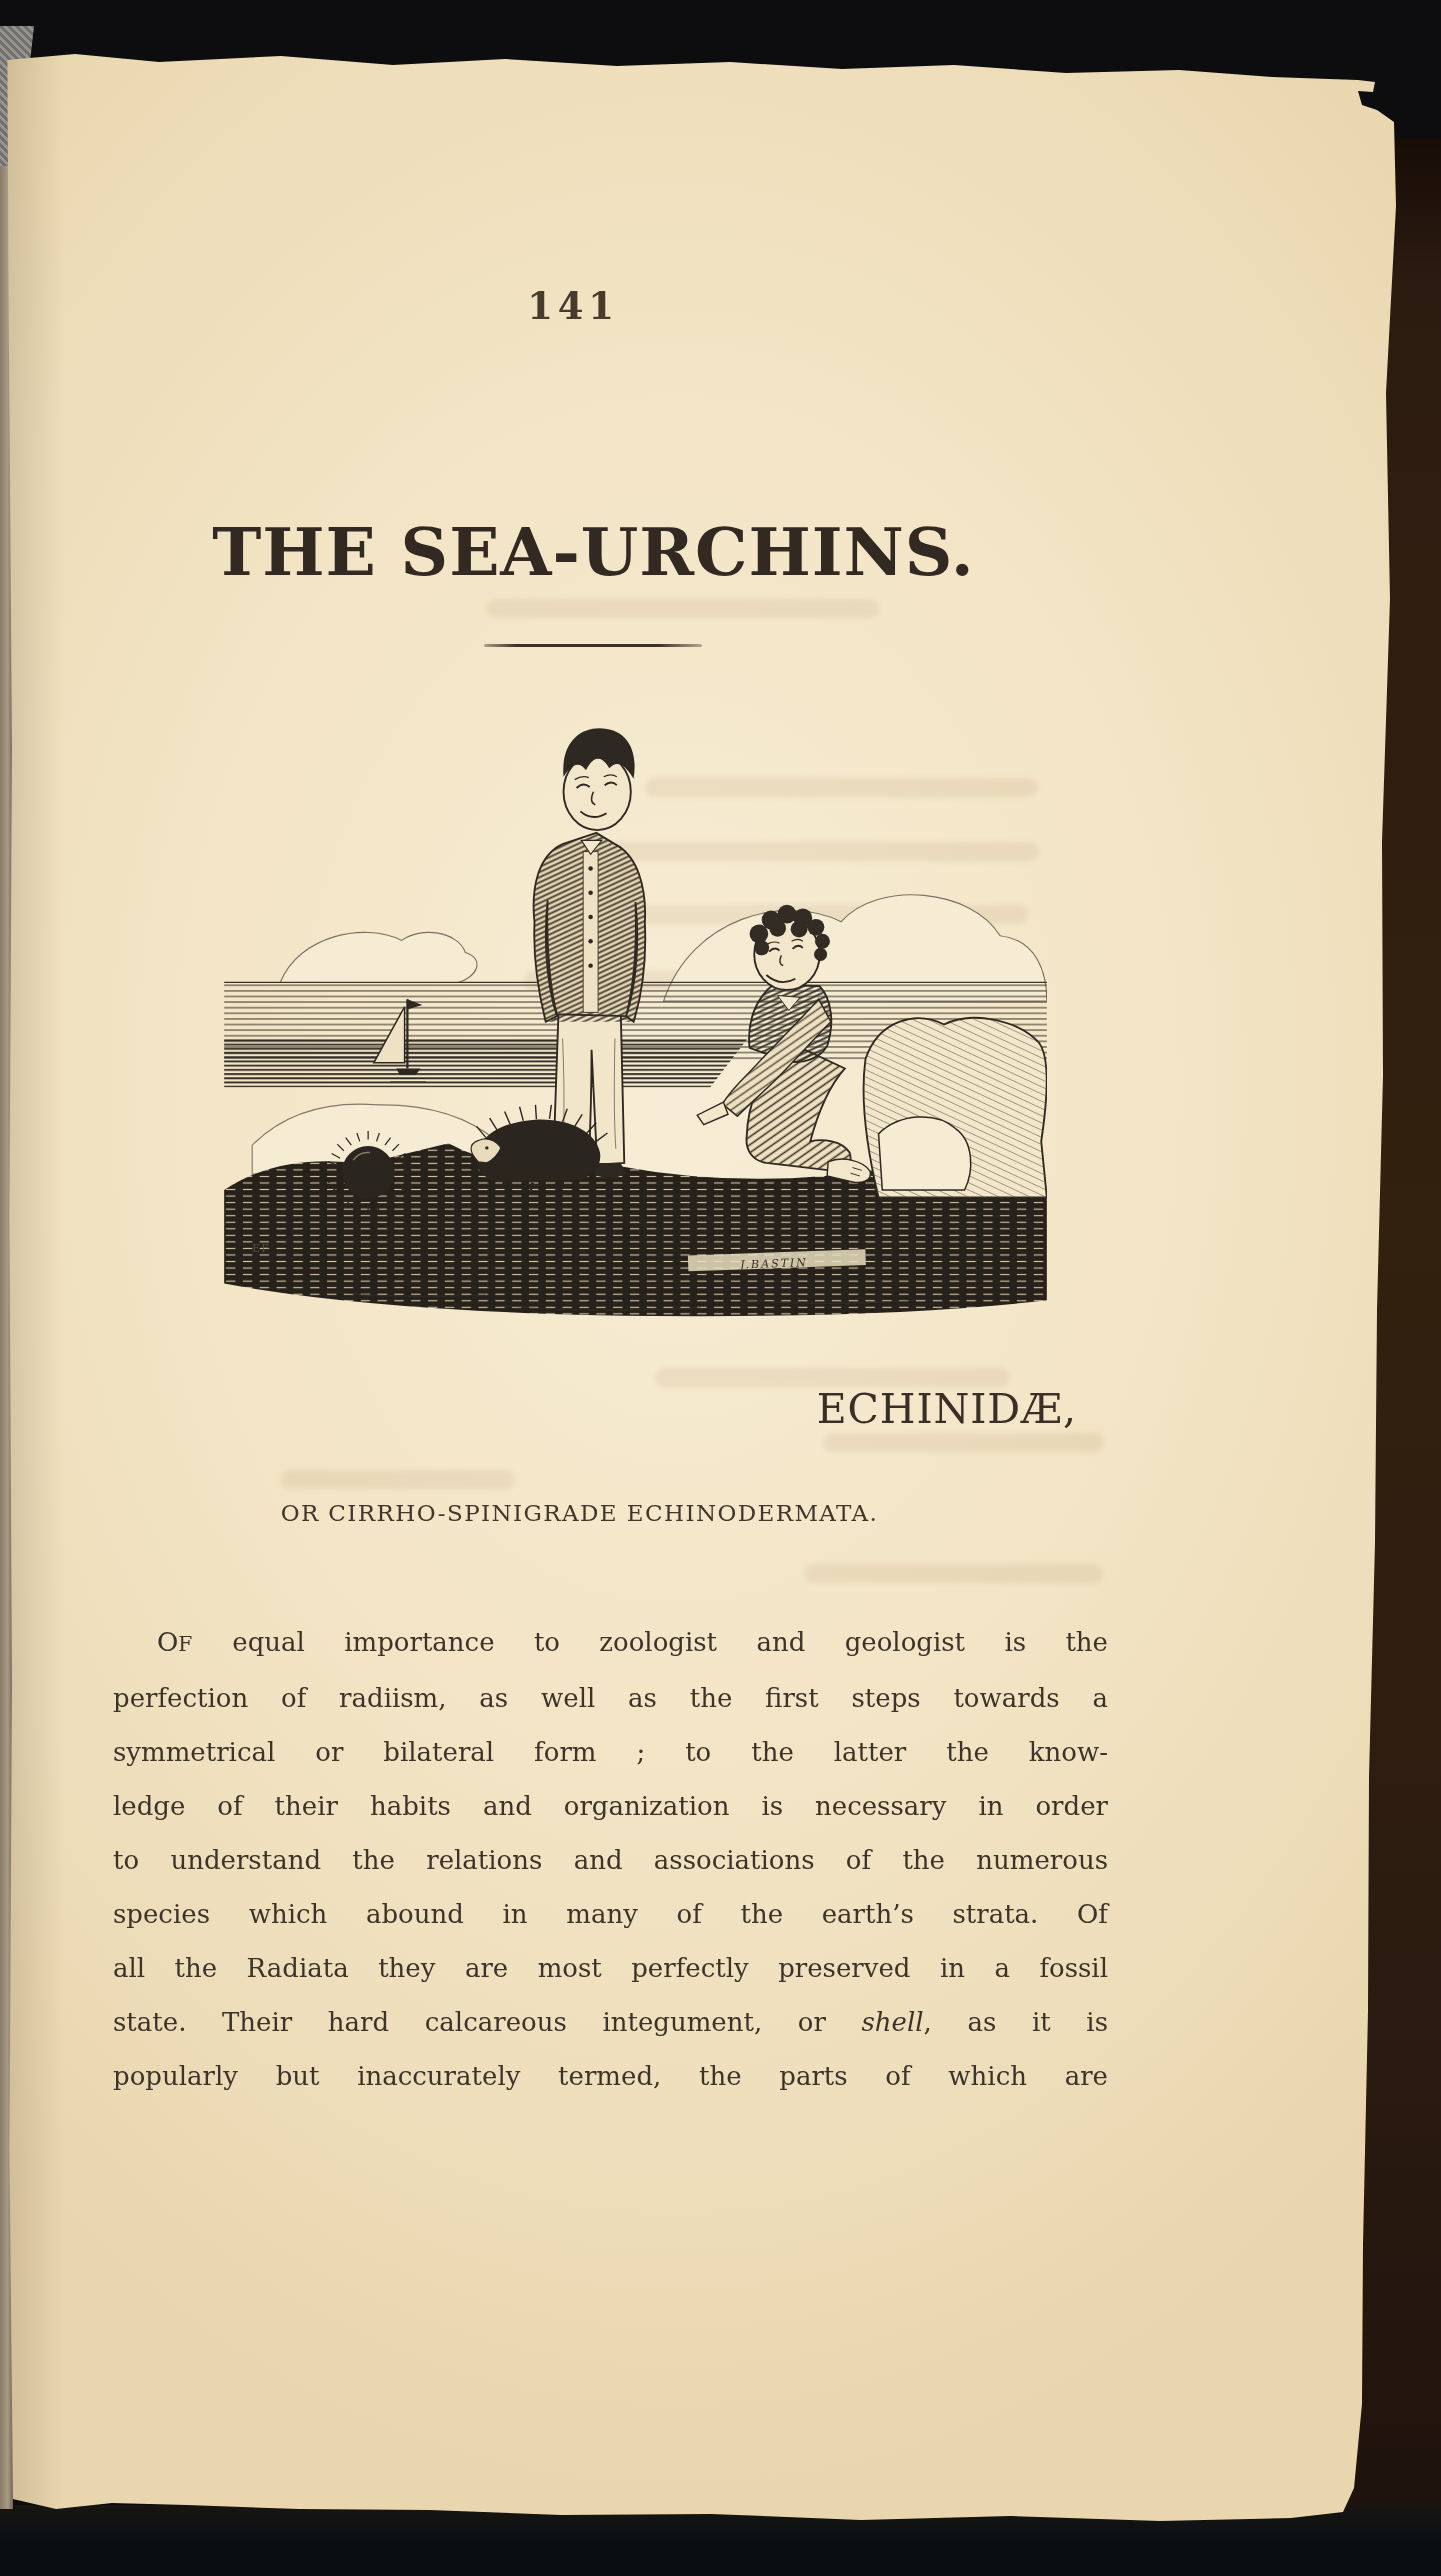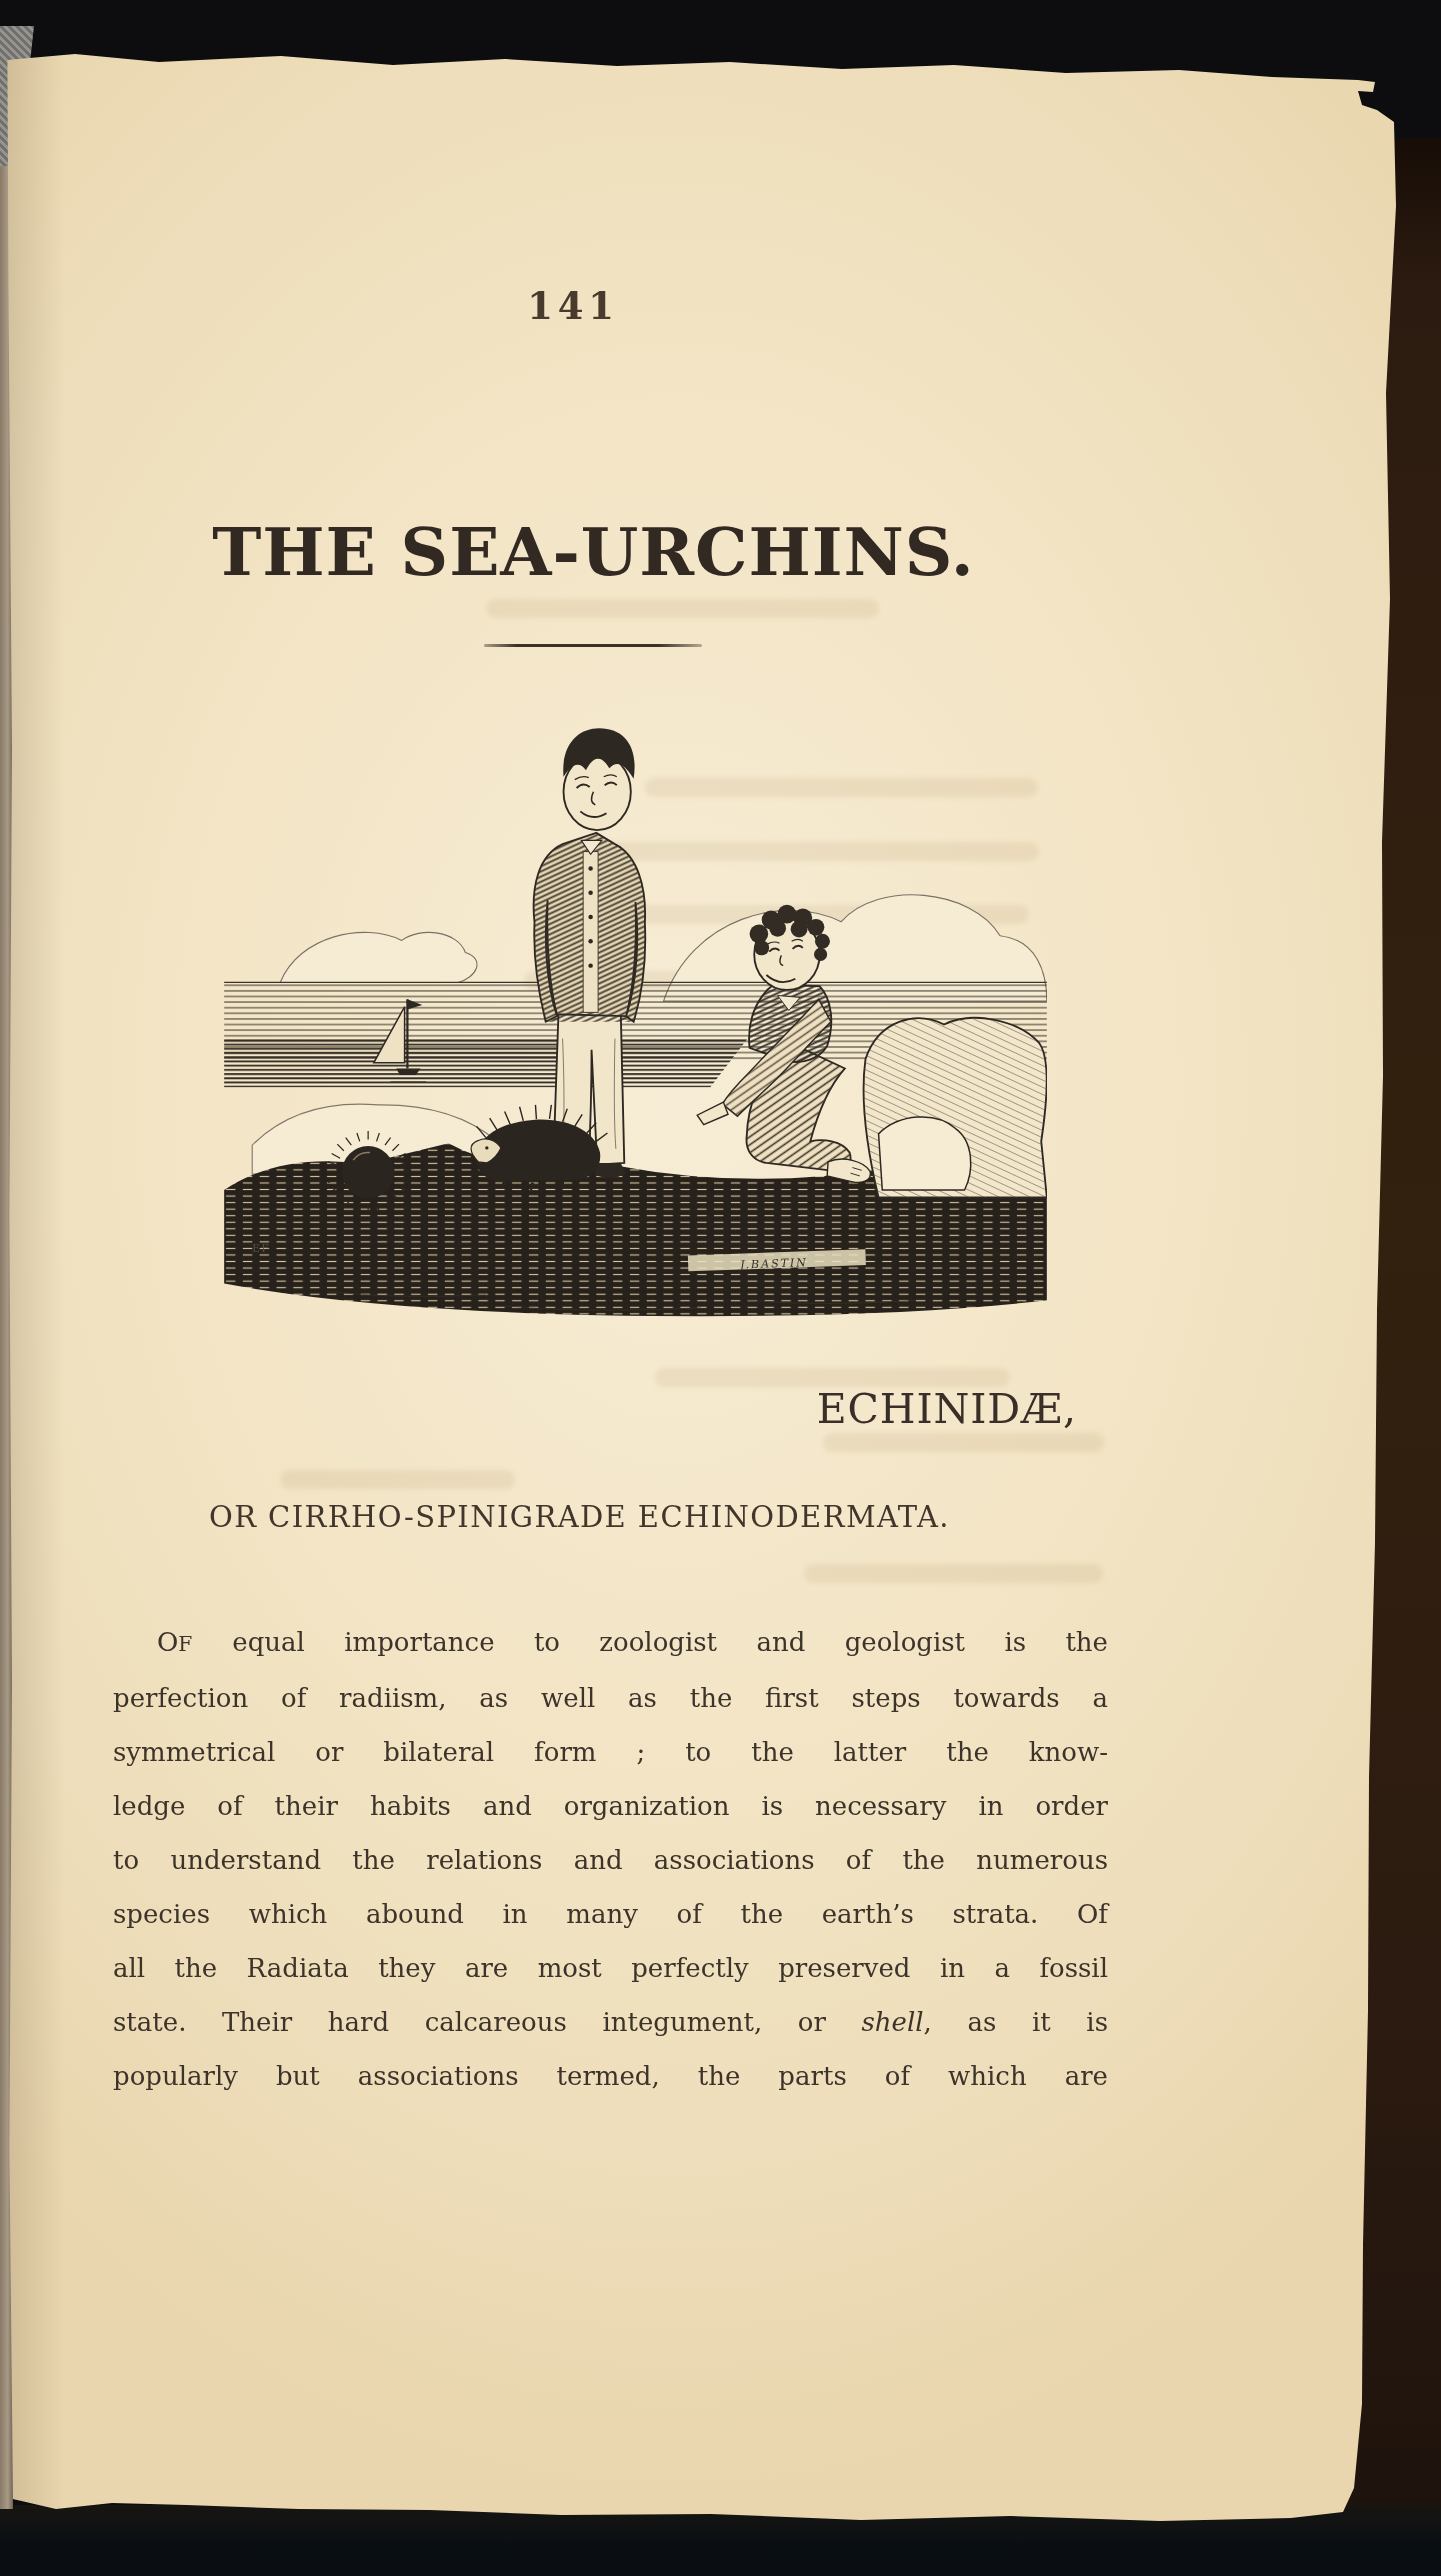"OR CIRRHO-SPINIGRADE ECHINODERMATA." .subheading { font-size: 29px -> 23px }
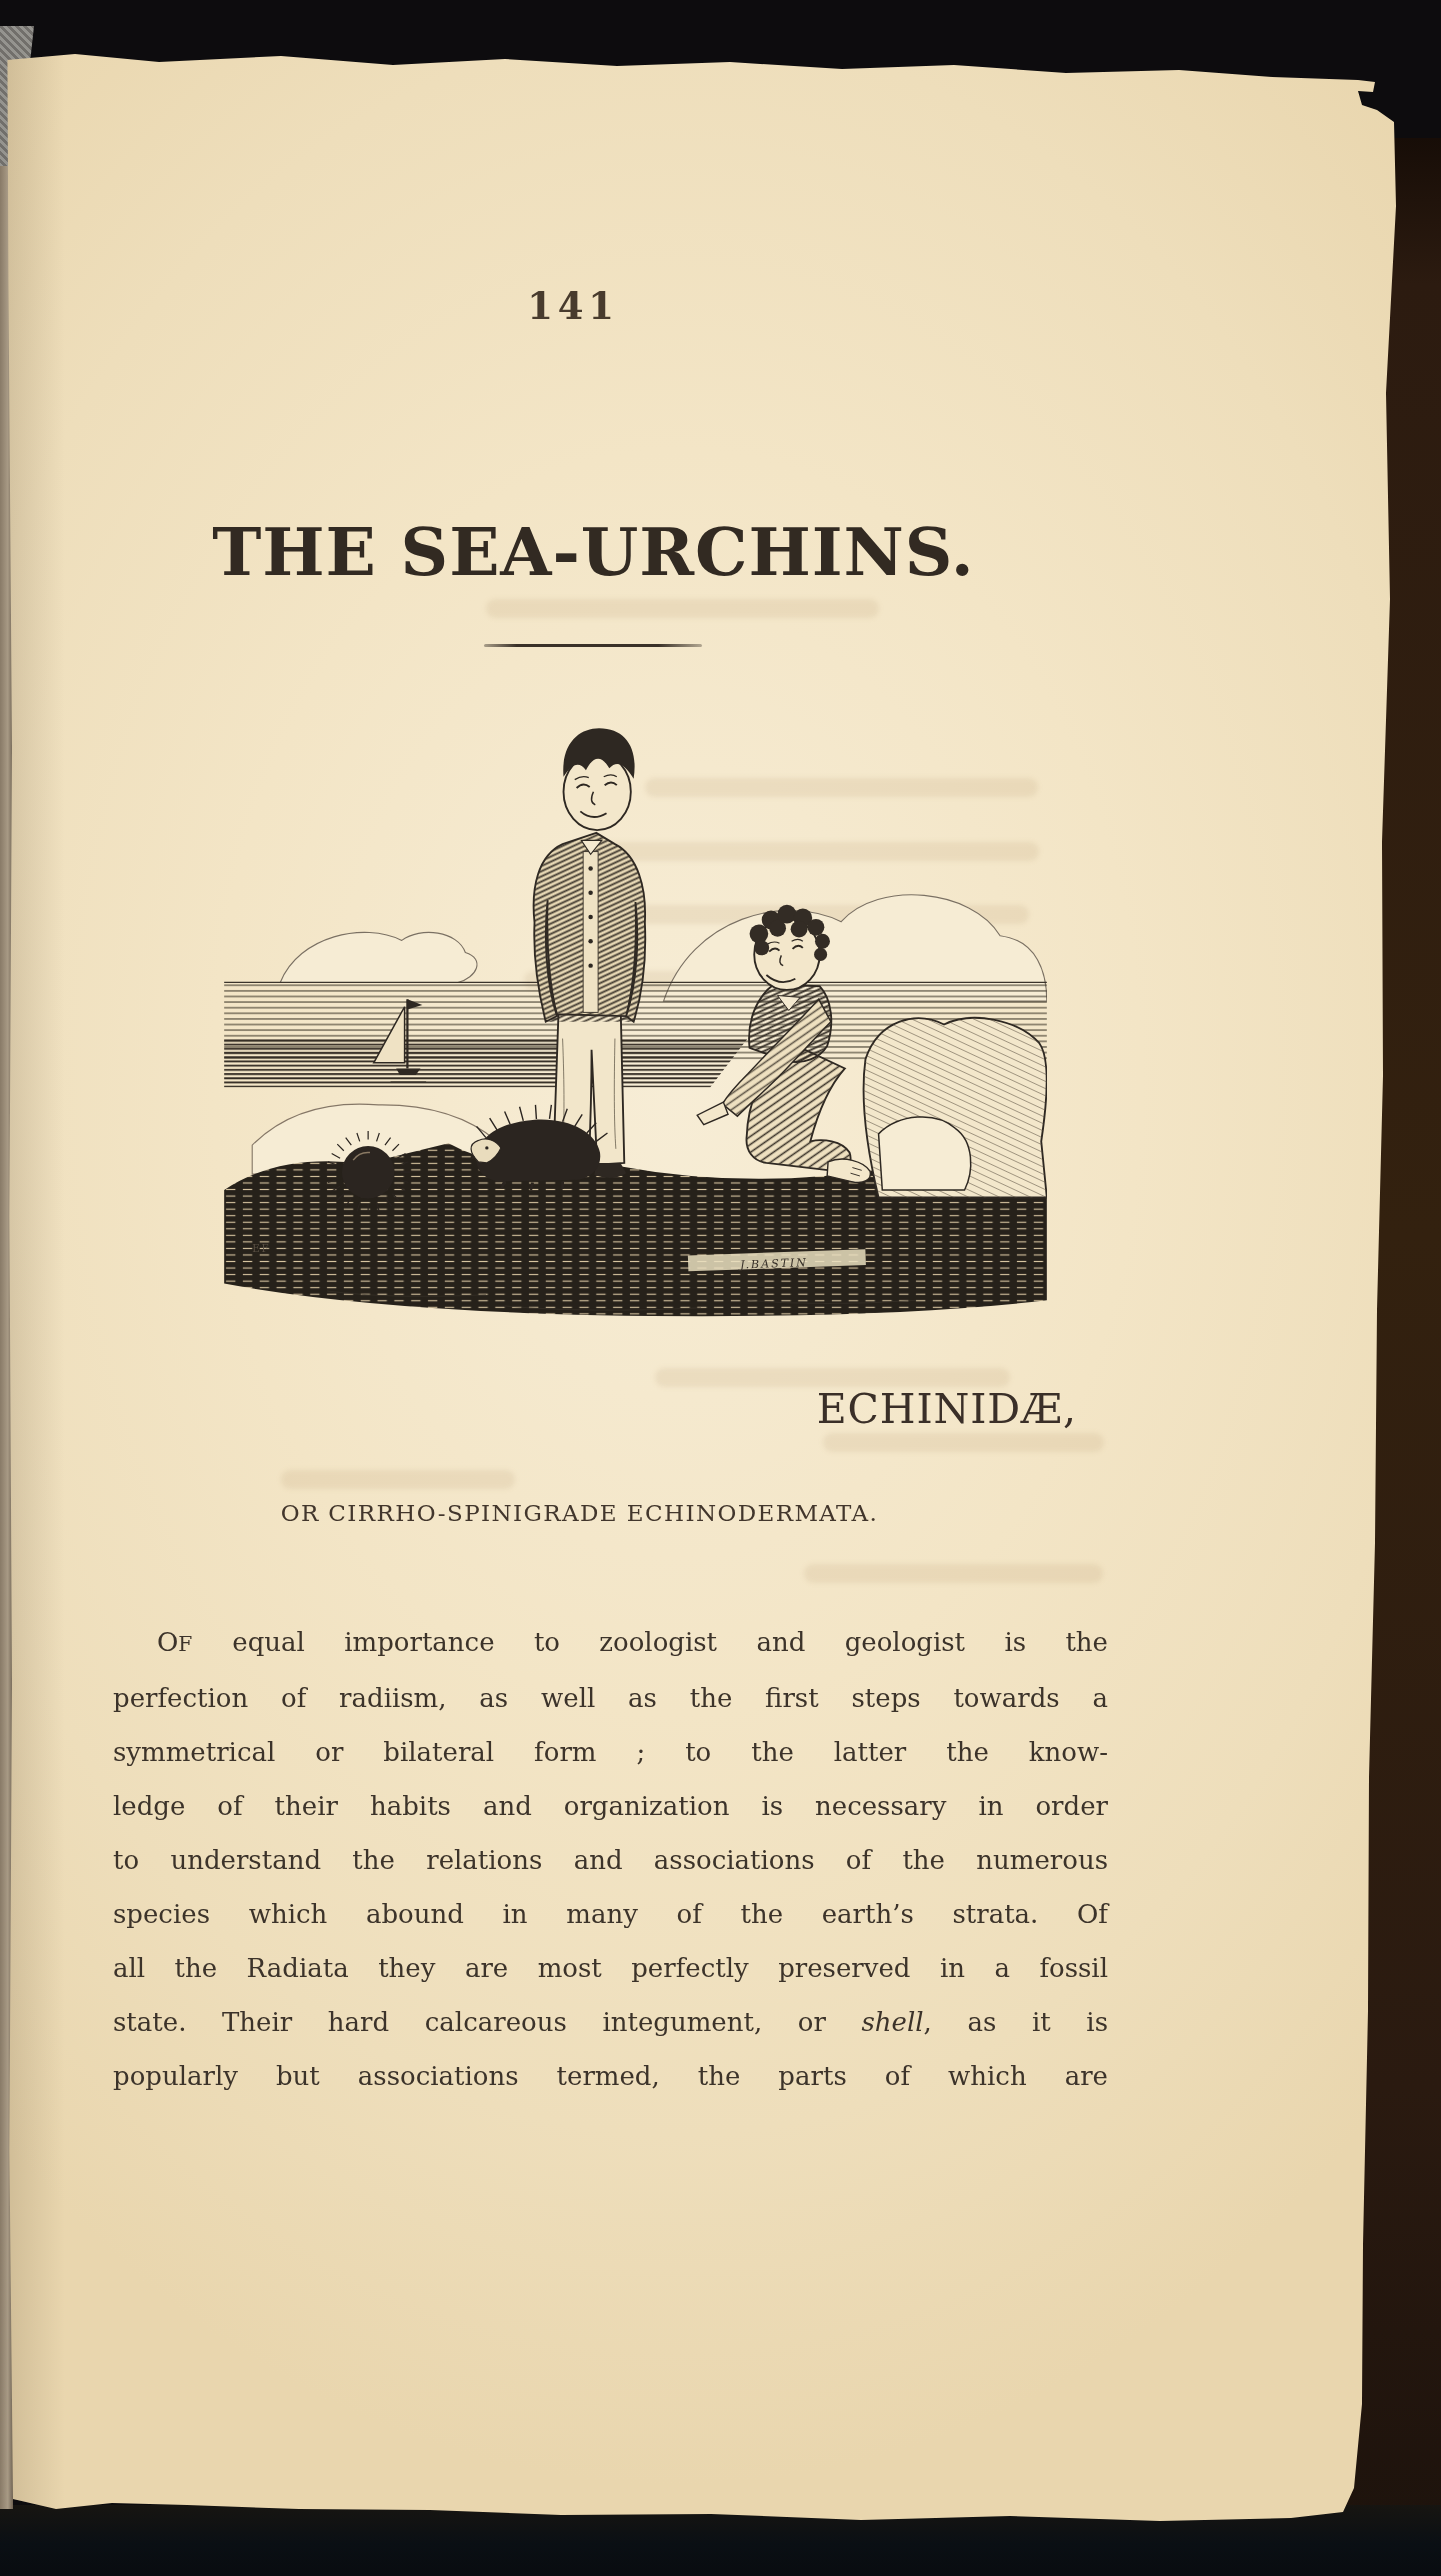"popularly but associations termed, the" span { text: associations -> inaccurately }
